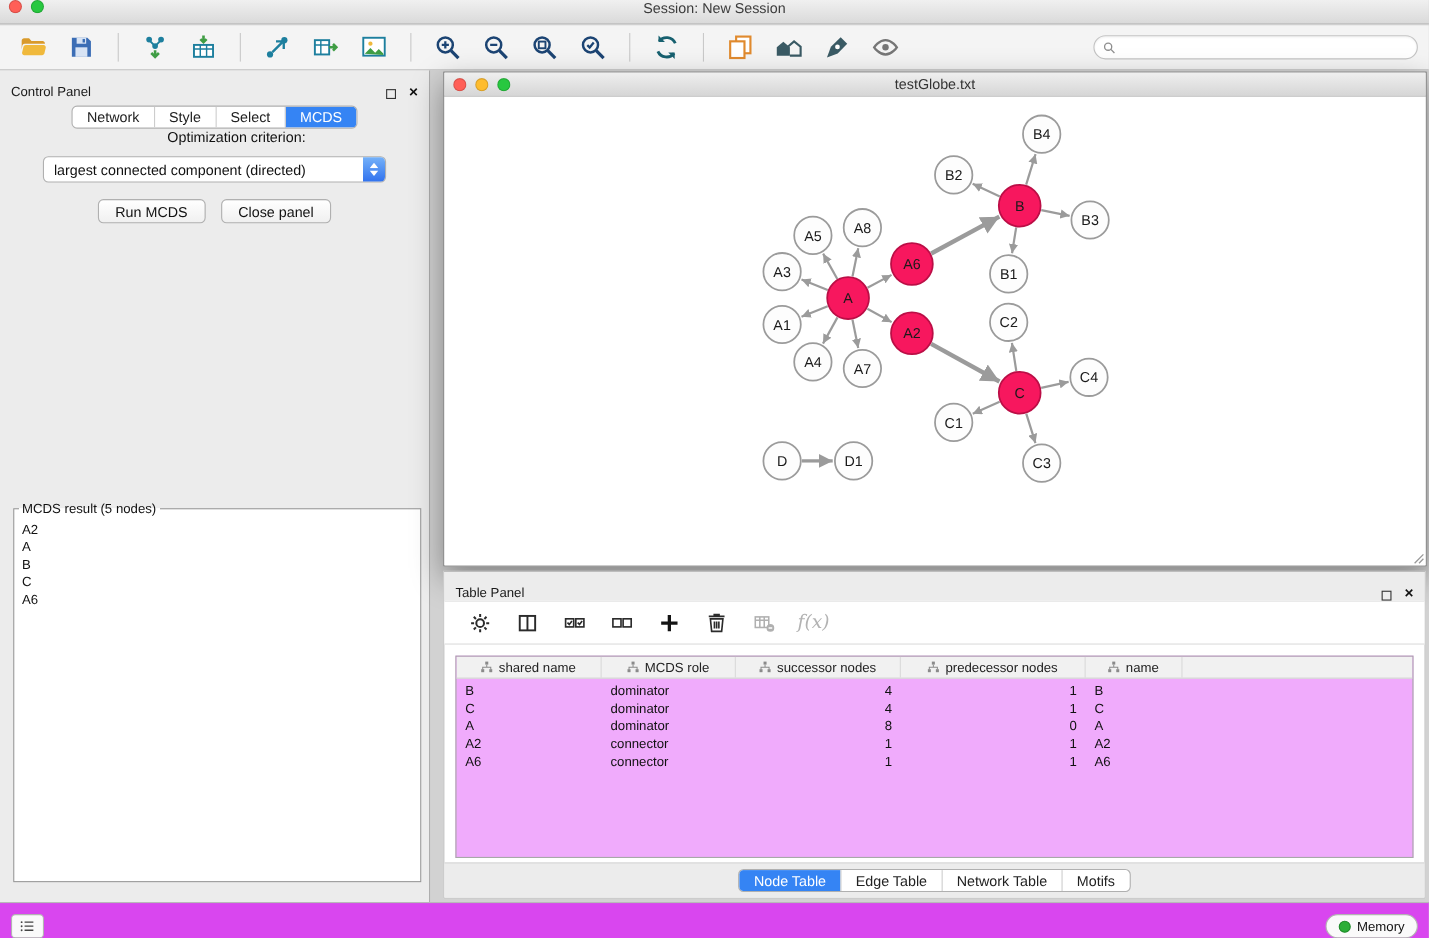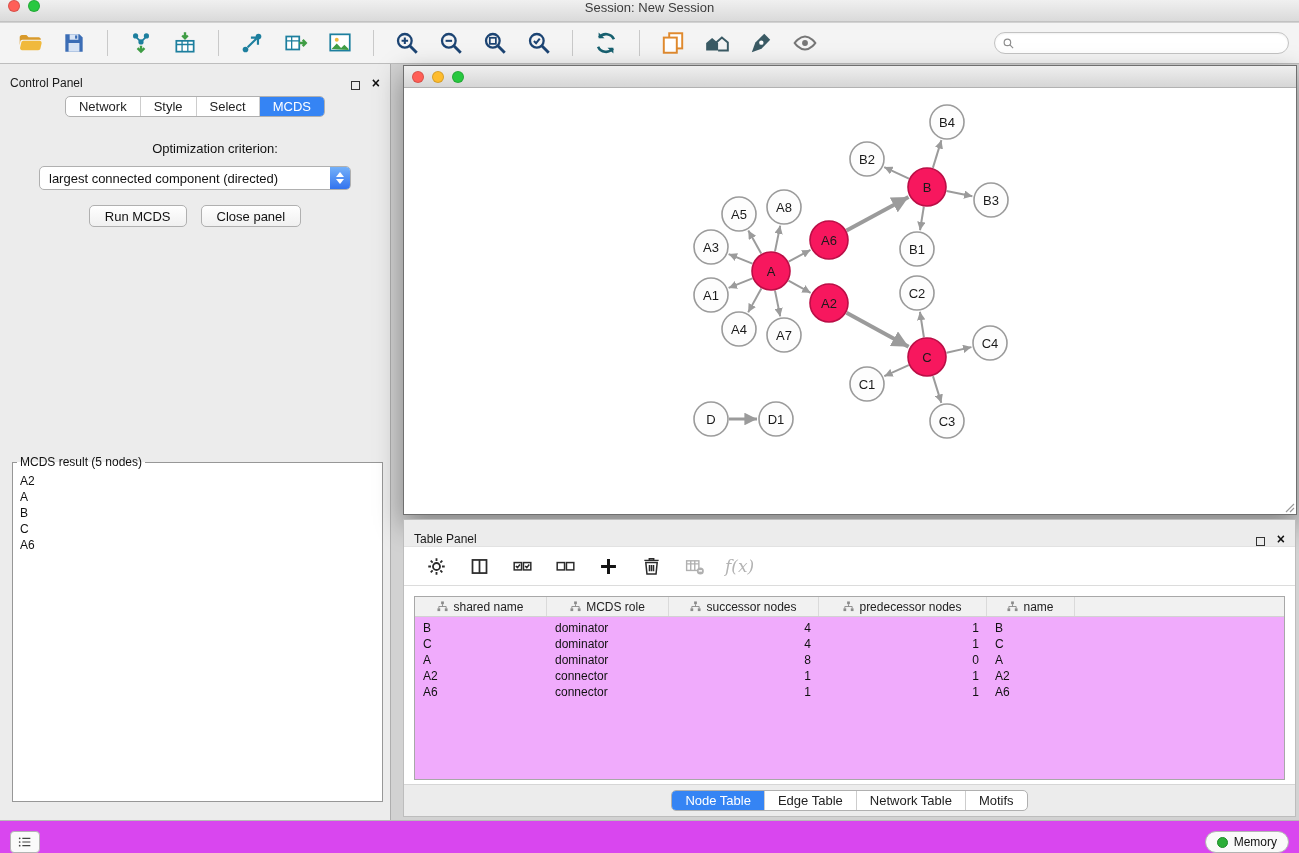"testGlobe.txt" span.win-title { html: none -> <span>testGlobe.txt</span> }
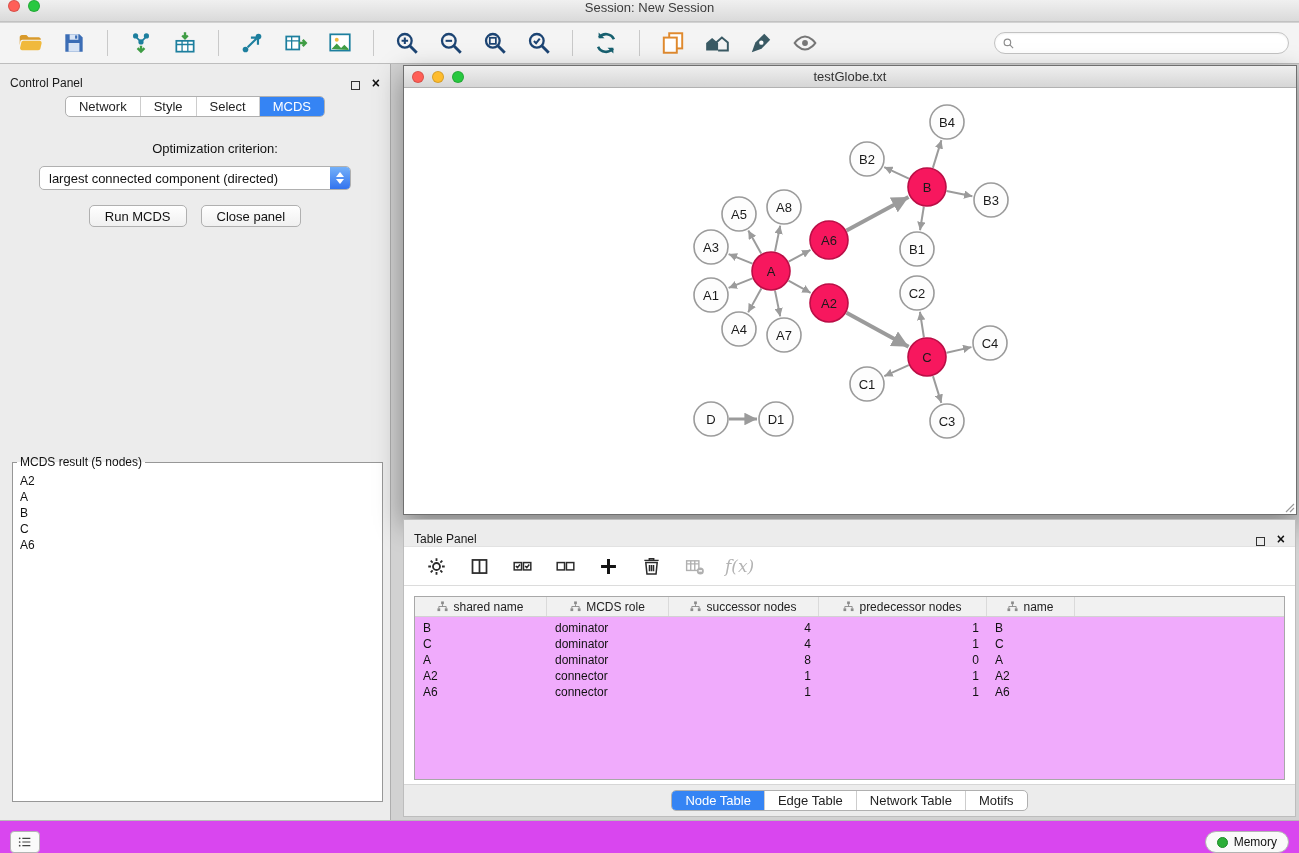"Optimization criterion:" .opt-label { margin-top: 24px -> none }
